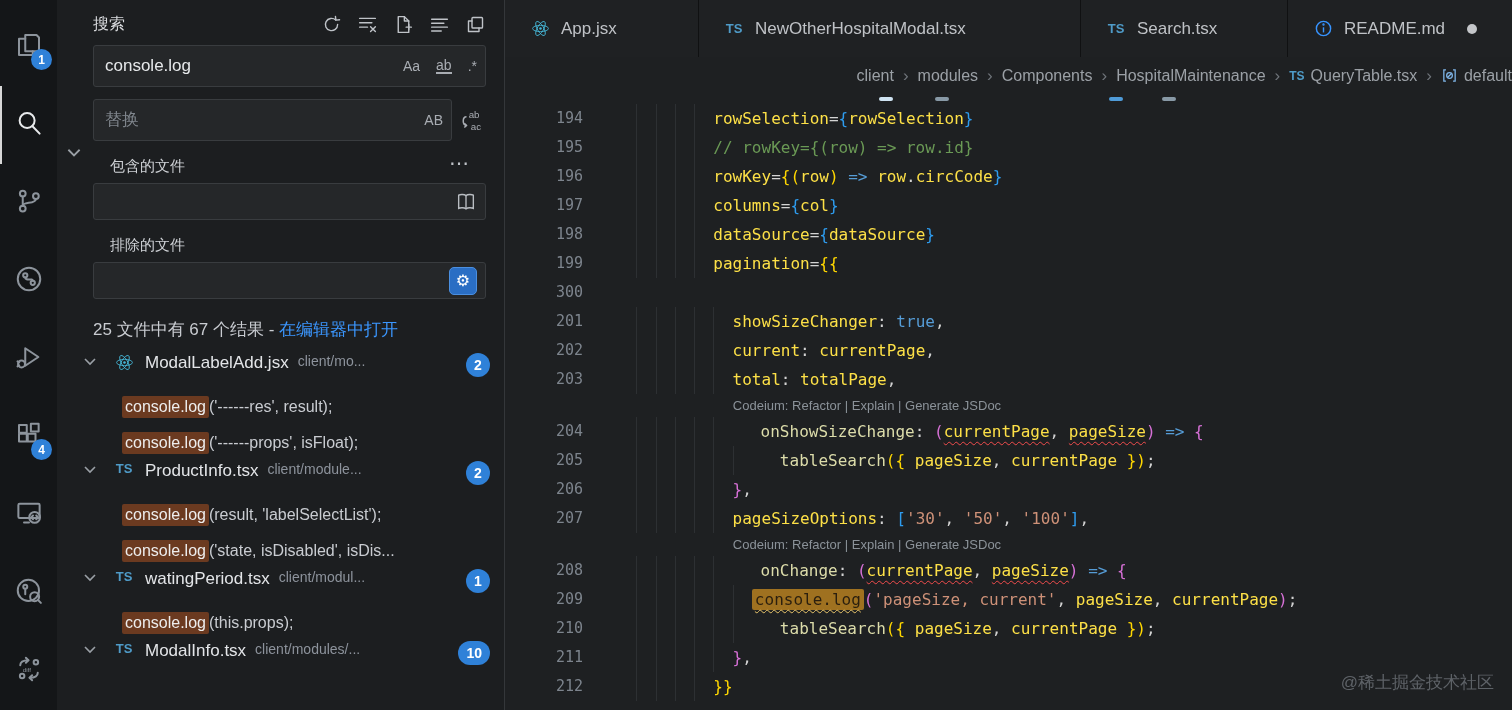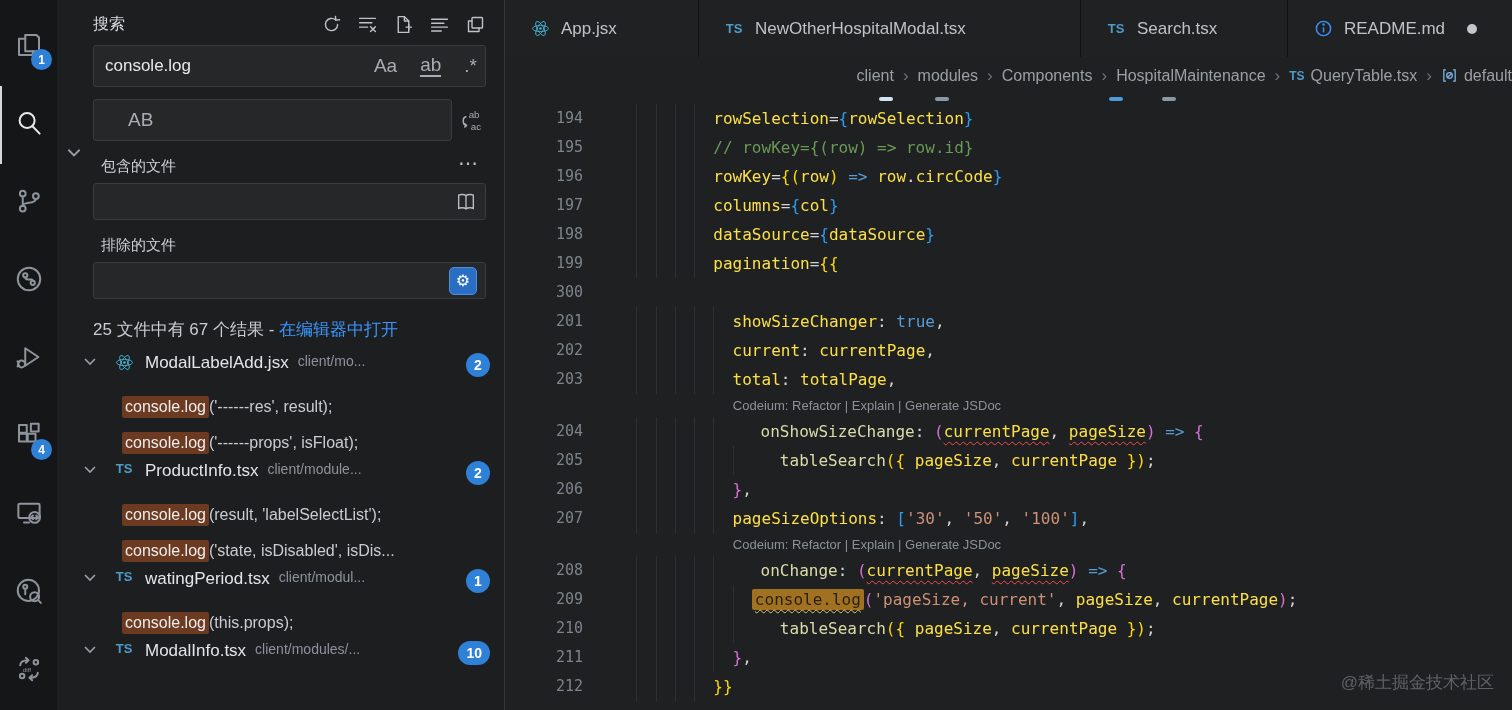"Aa" .opt { font-size: 19px -> 14px; margin-left: 23px -> 16px }
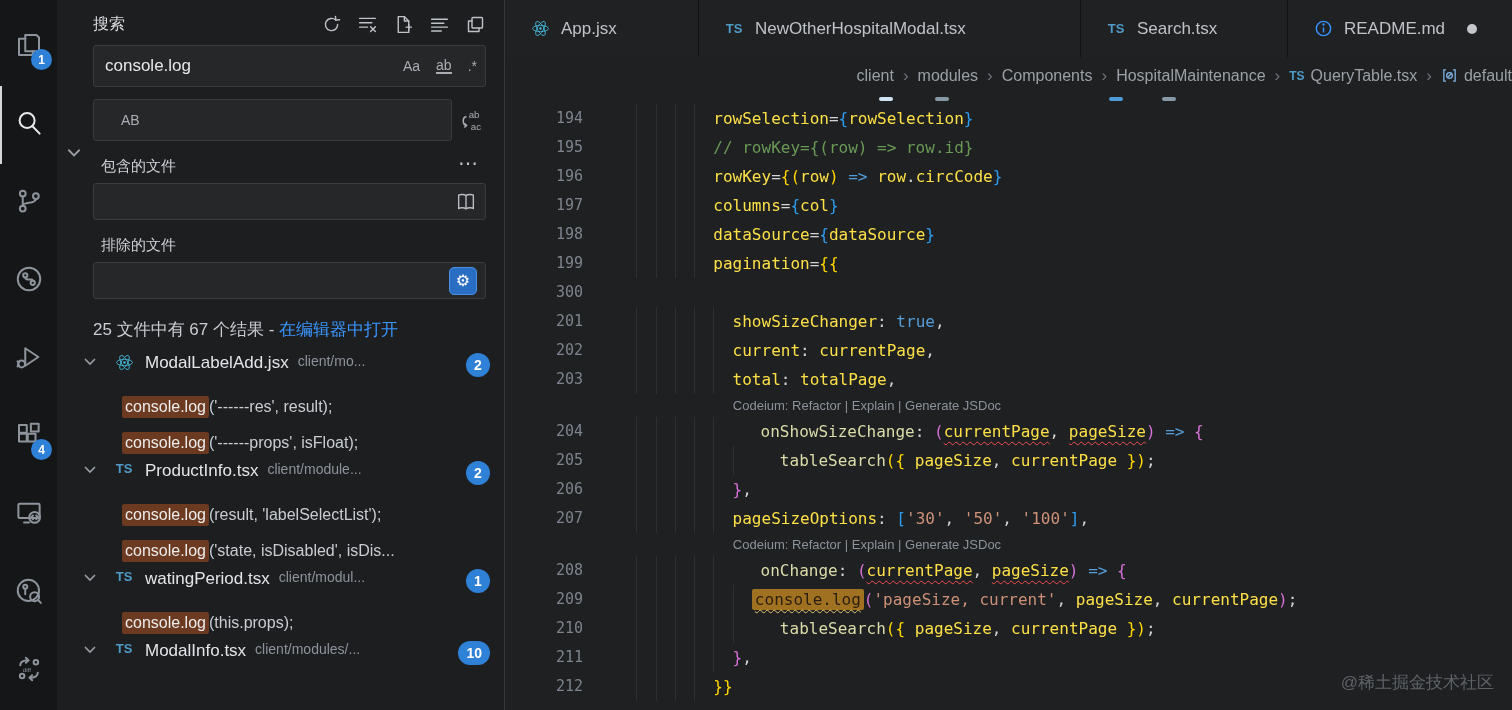"替换" input { html: none -> <input> }
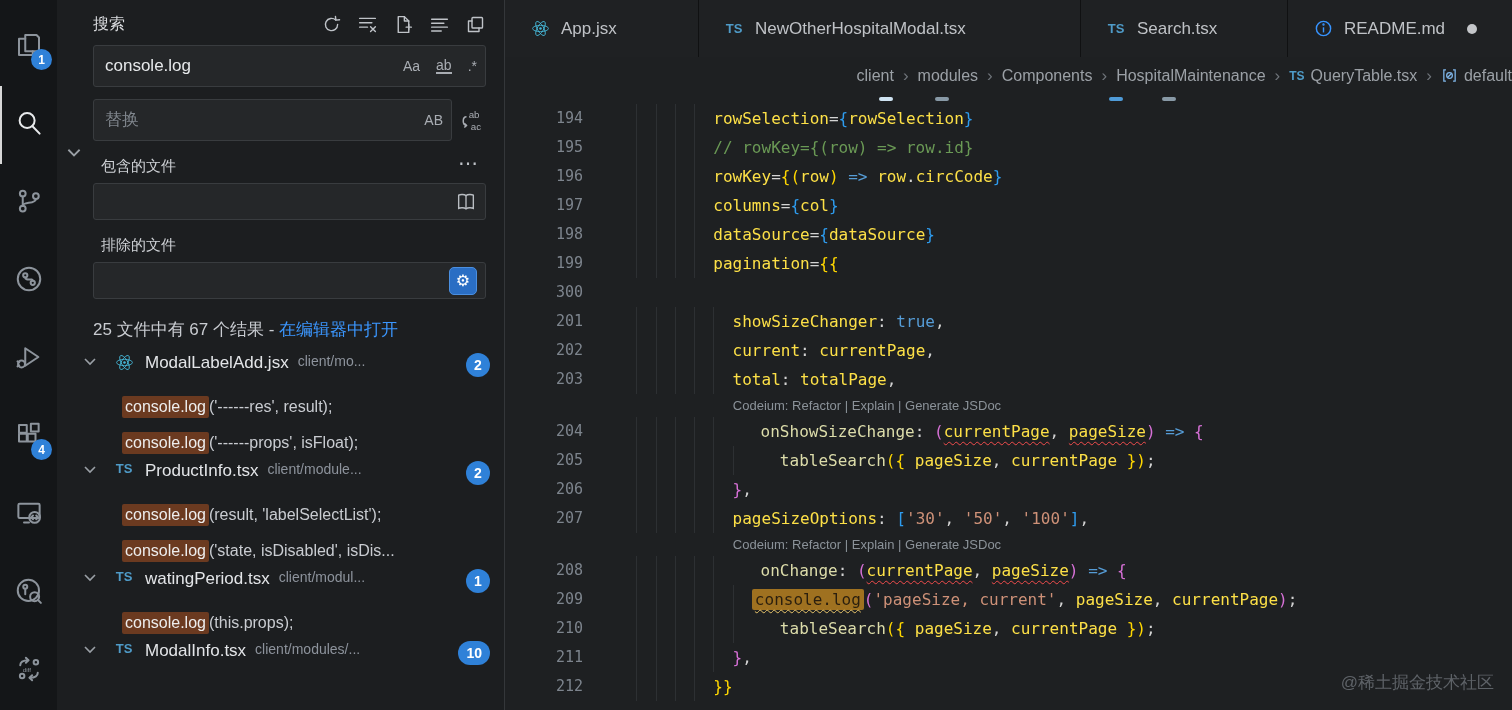"包含的文件" .field-label { margin: 16px 8px 7px -> 16px 17px 7px }
